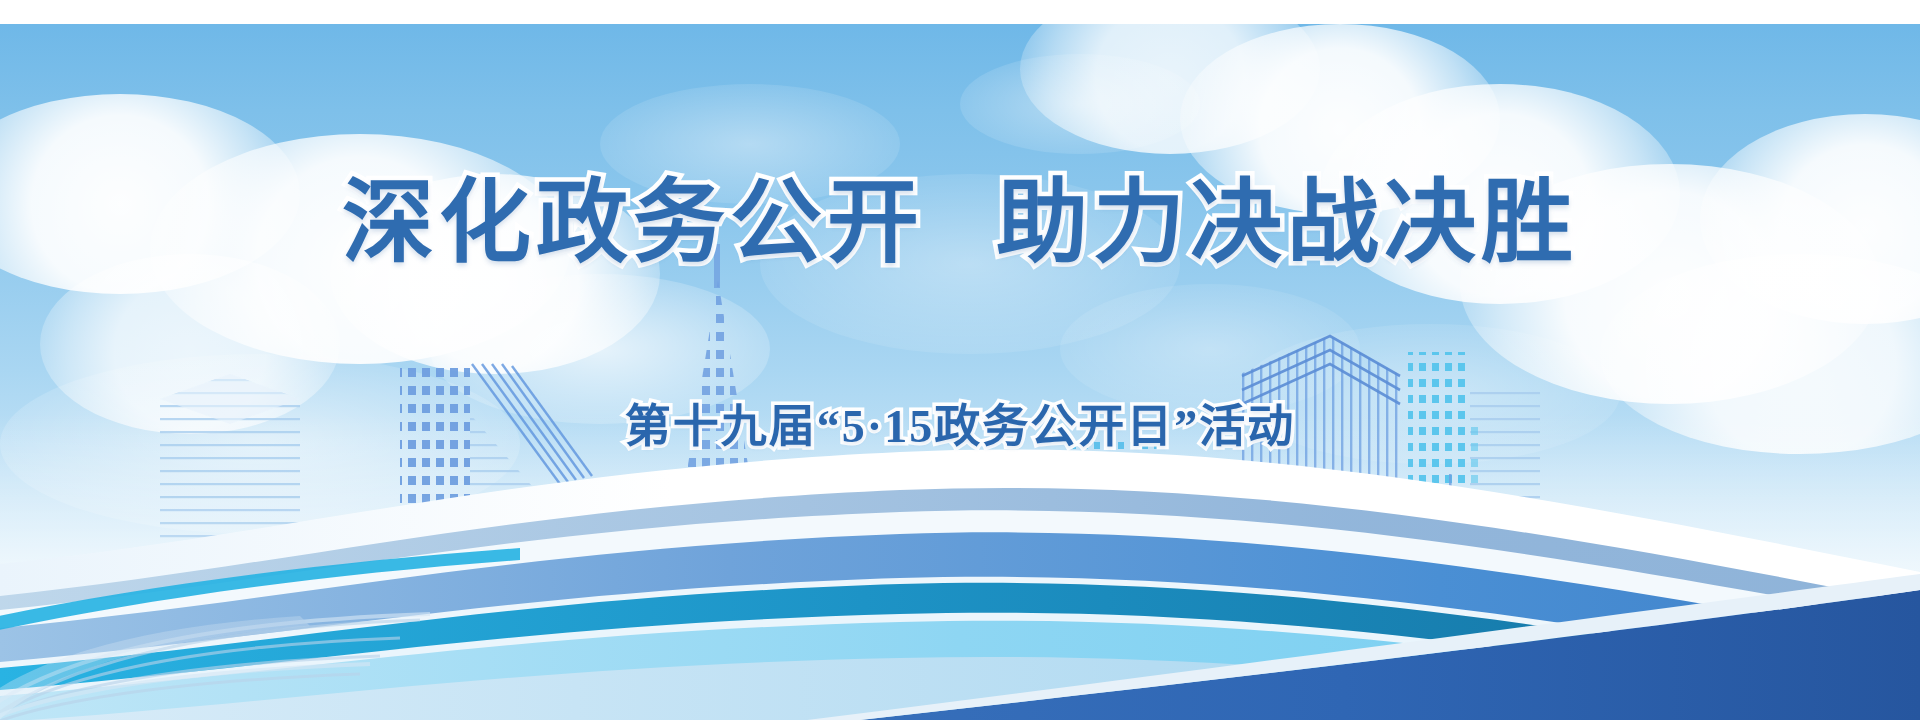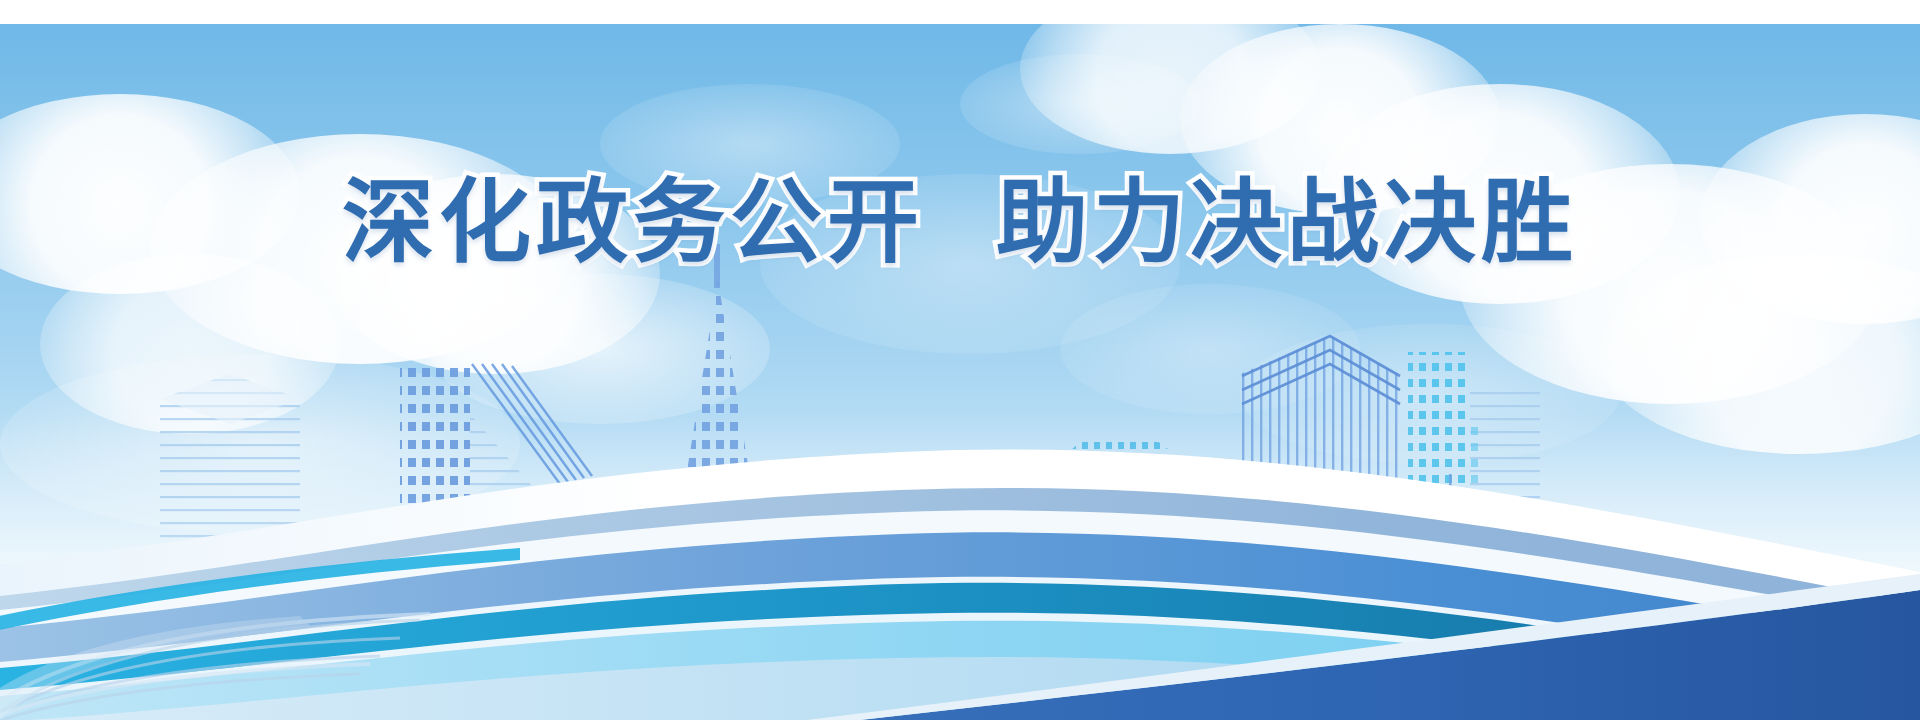"第十九届“5·15政务公开日”活动" div { html: none -> <div>第十九届“5·15政务公开日”活动</div> }
